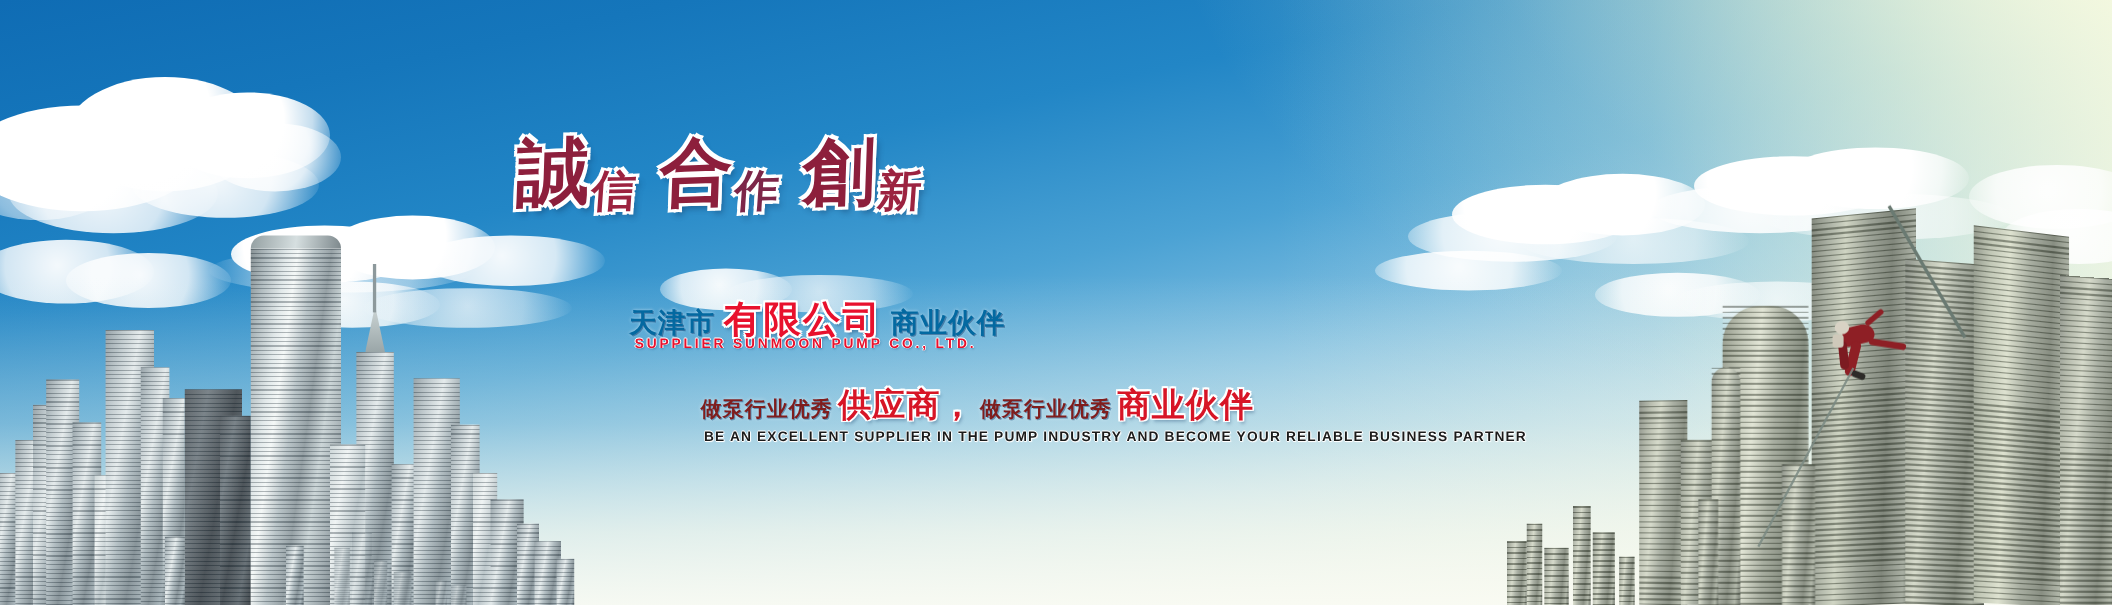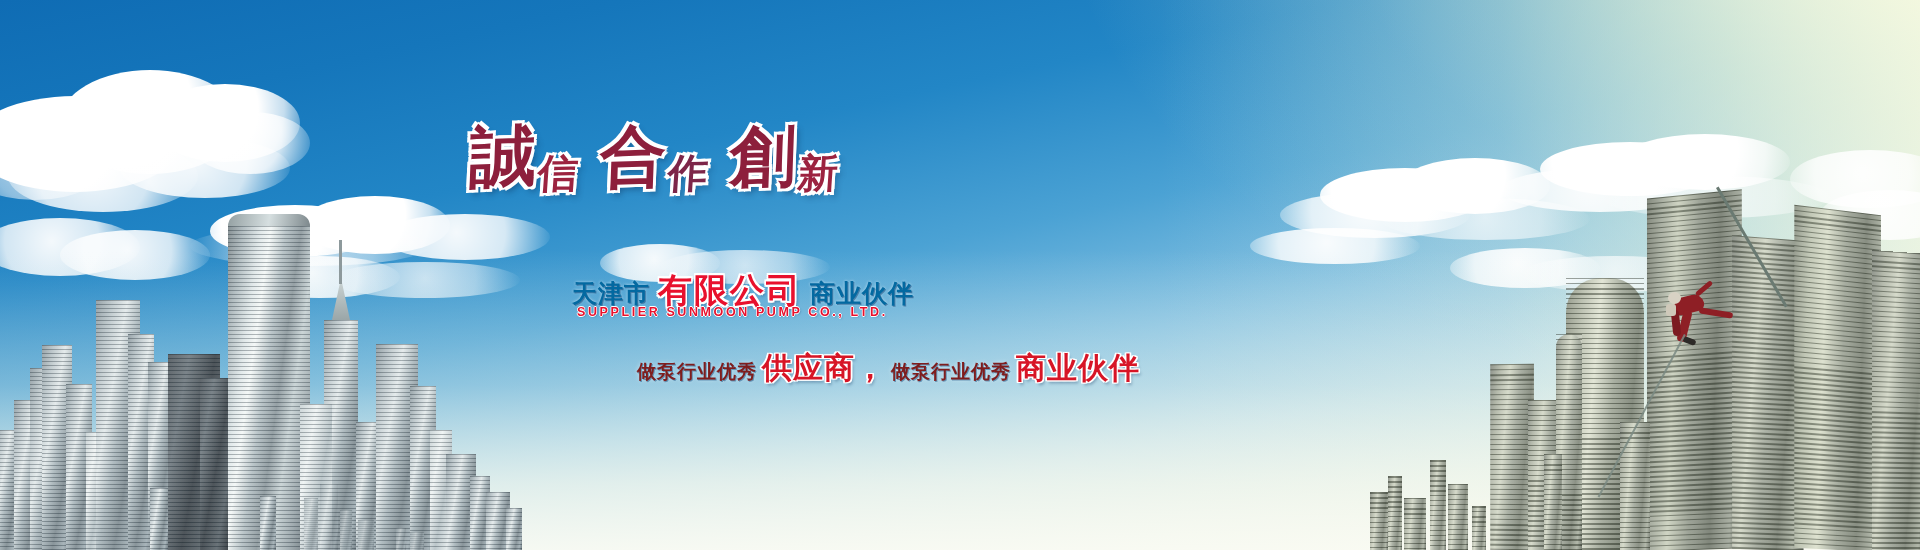"BE AN EXCELLENT SUPPLIER IN" div.tagline-en { html: none -> <div>BE AN EXCELLENT SUPPLIER IN THE PUMP INDUSTRY AND BECOME YOUR RELIABLE BUSINESS PARTNER</div> }
